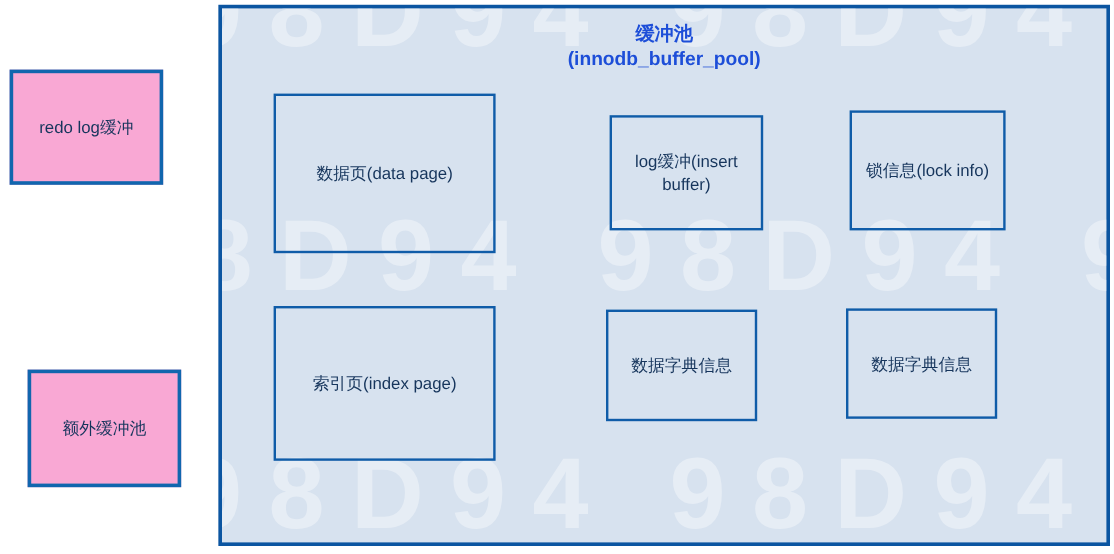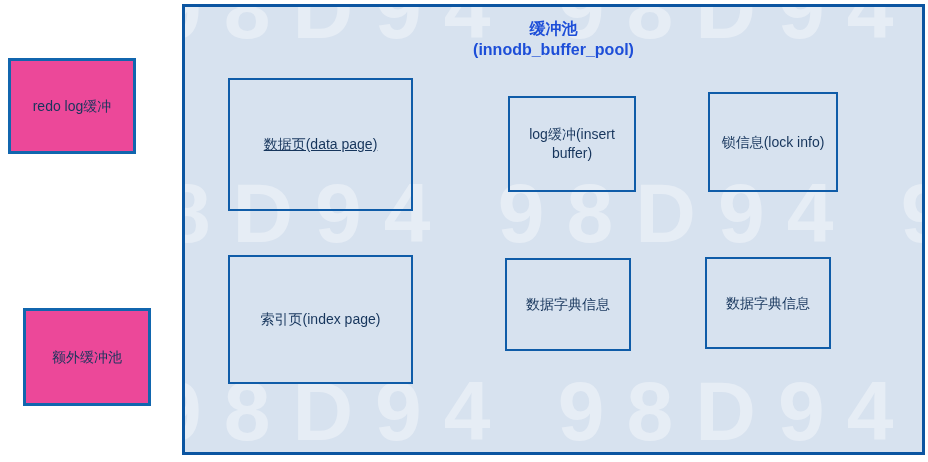"redo log缓冲" .outer-node { background: #ec4899 -> #f9a8d4 }
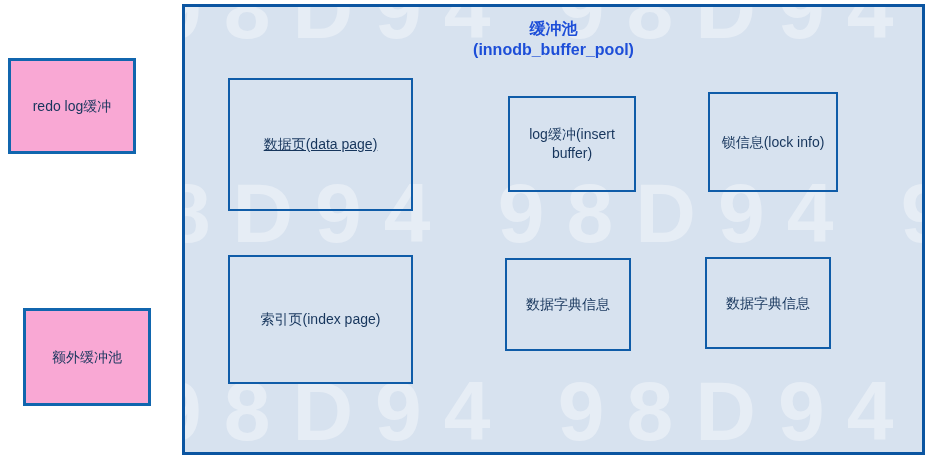"数据页(data page)" .node-datapage { text-decoration: underline -> none }
